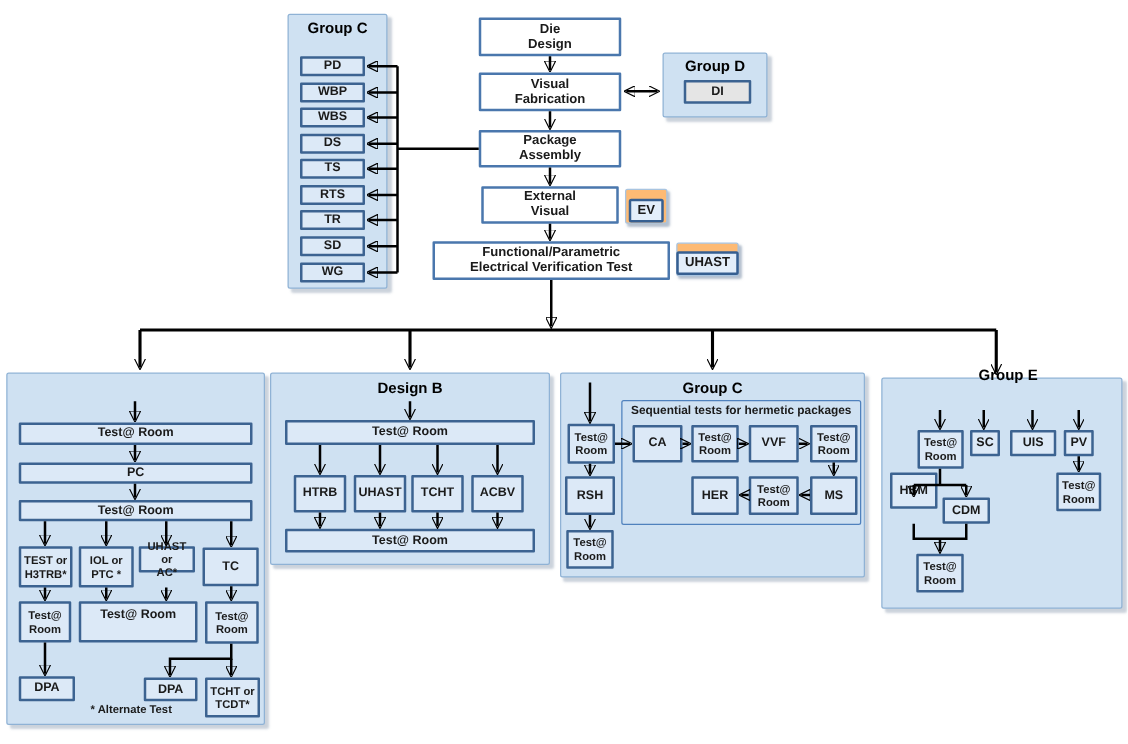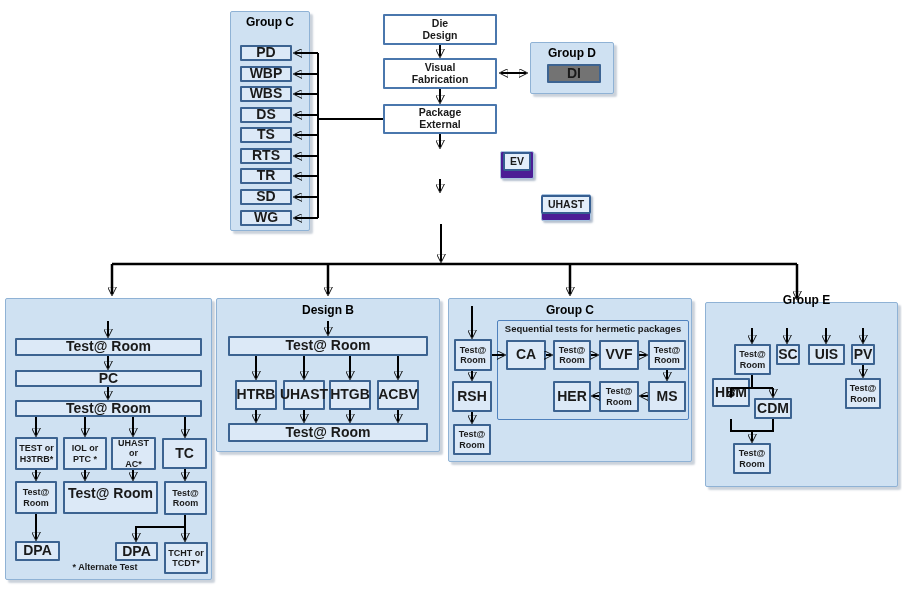"PD" .node { font-size: 14px -> 10px }
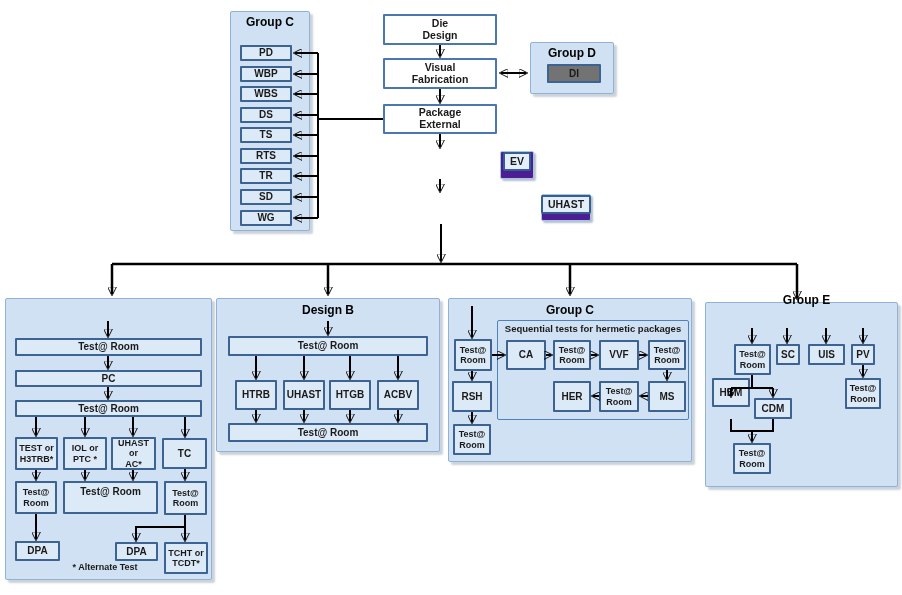"DI" div.node { background: #737373 -> #e5e5e5 }
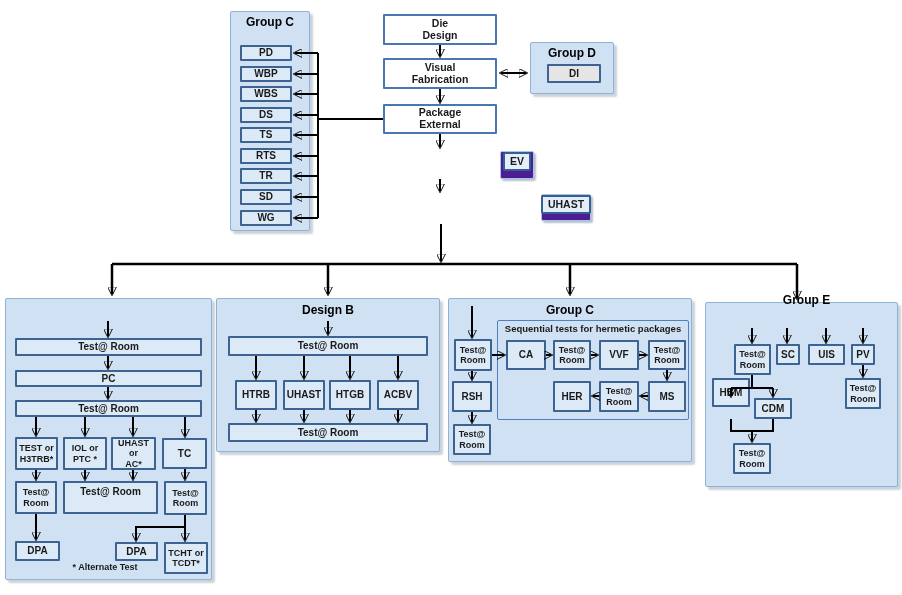"Package" div.node { text: External -> Assembly }
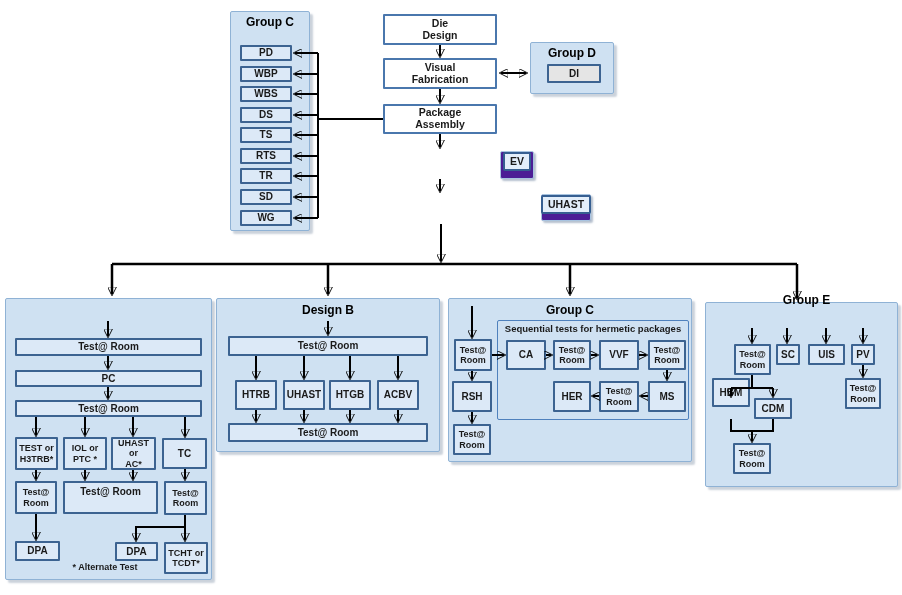"External" div.node { html: none -> <div>External Visual</div> }
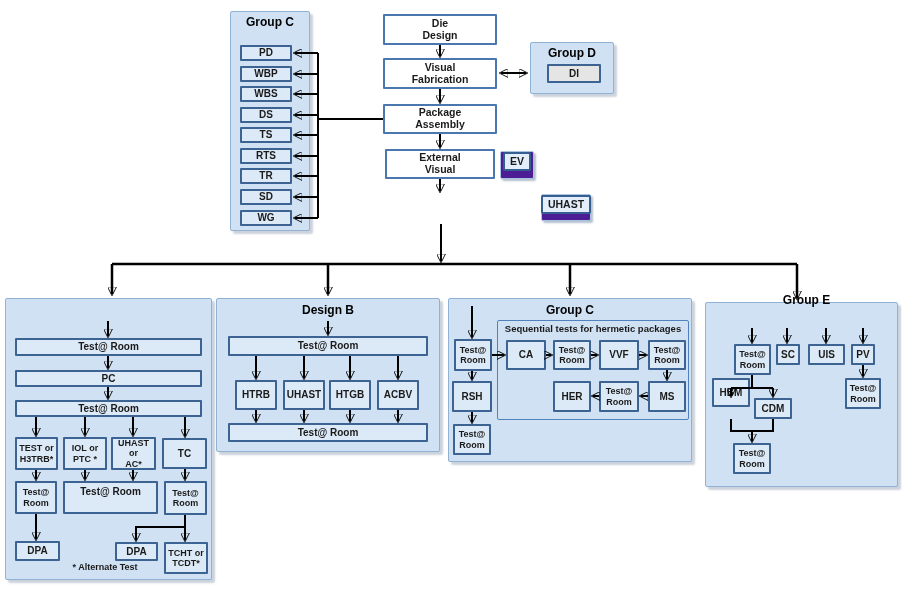"EV" .btn-outer { align-items: flex-start -> flex-end; background: #4c1d95 -> #fdba74 }
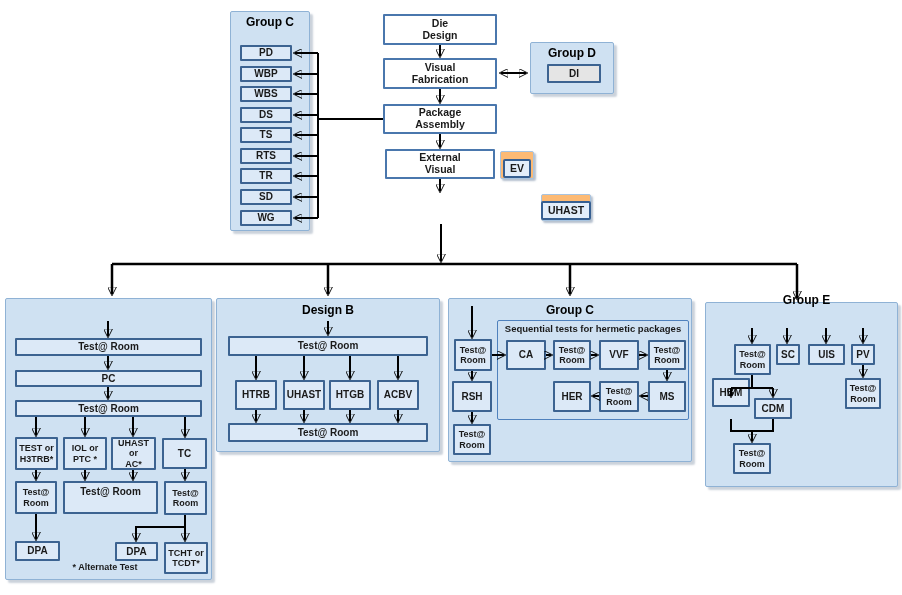"Functional/Parametric" div.node { html: none -> <div>Functional/Parametric Electrical Verification Test</div> }
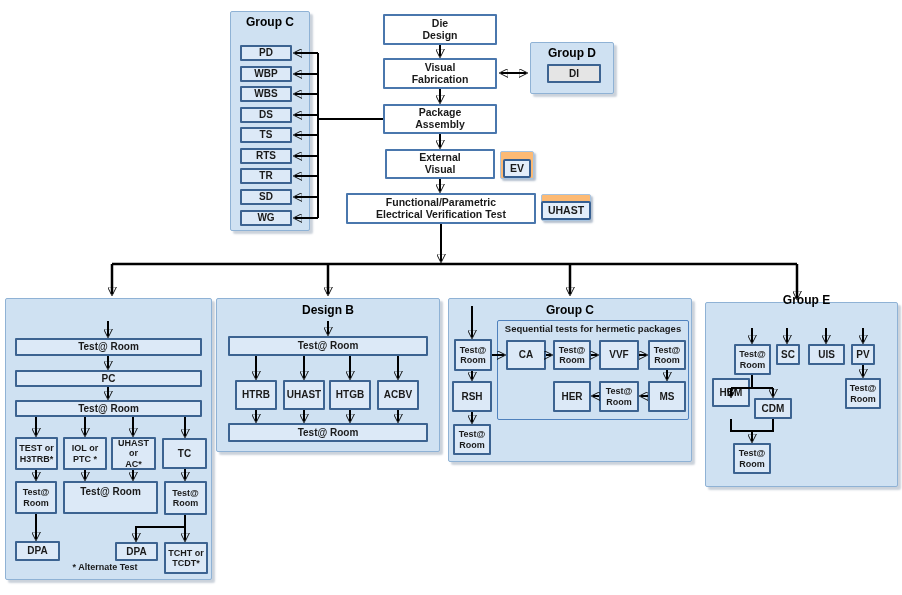"HTGB" div.node { text: HTGB -> TCHT }
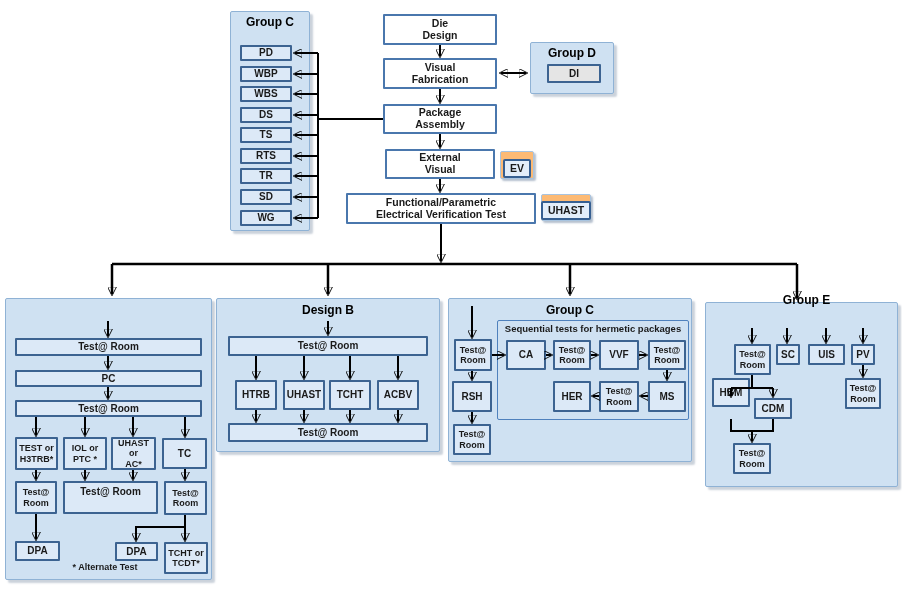"UHAST or" div.node { height: 33px -> 21px }
